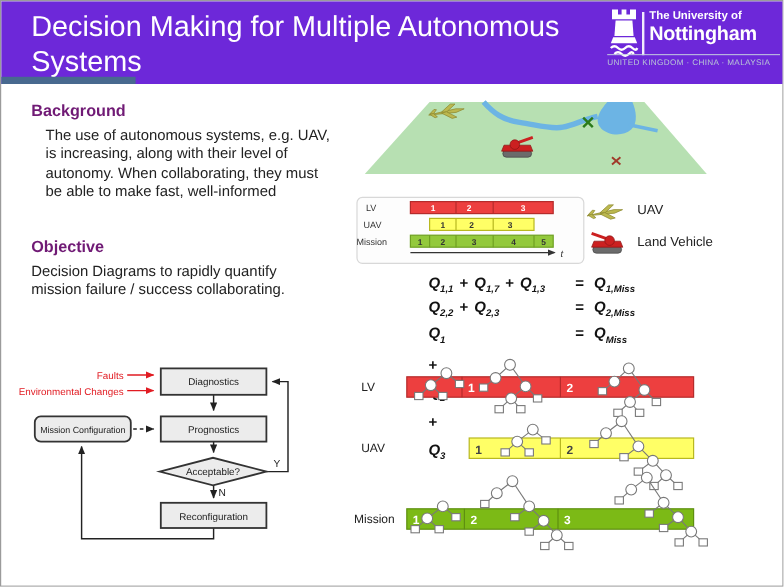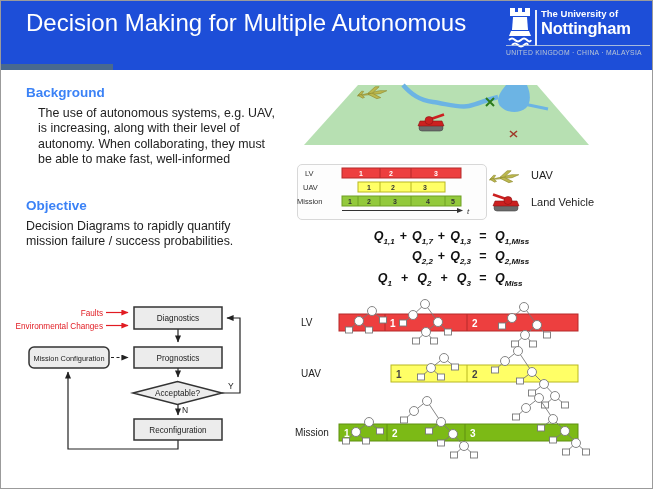"Decision Making for Multiple Autonomous" .hdr { background: #1d4ed8 -> #6d28d9 }
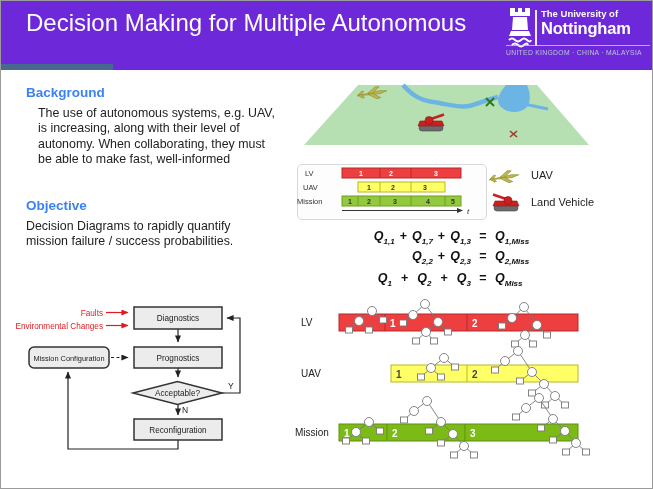"Systems" div { html: none -> <div>Systems</div> }
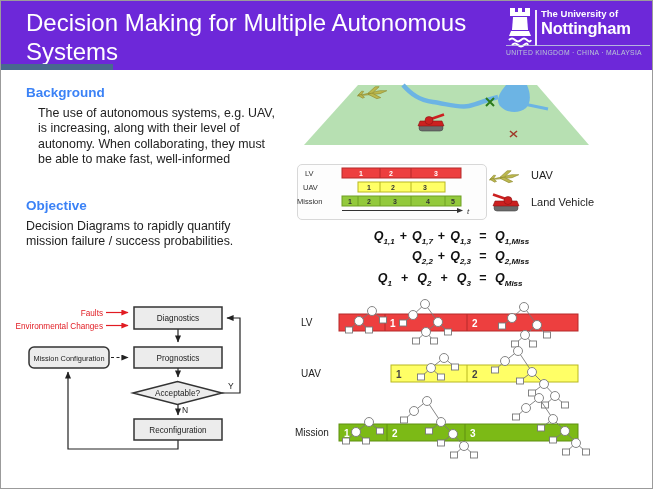"Background" .sec-head { color: #3b82f6 -> #701a75 }
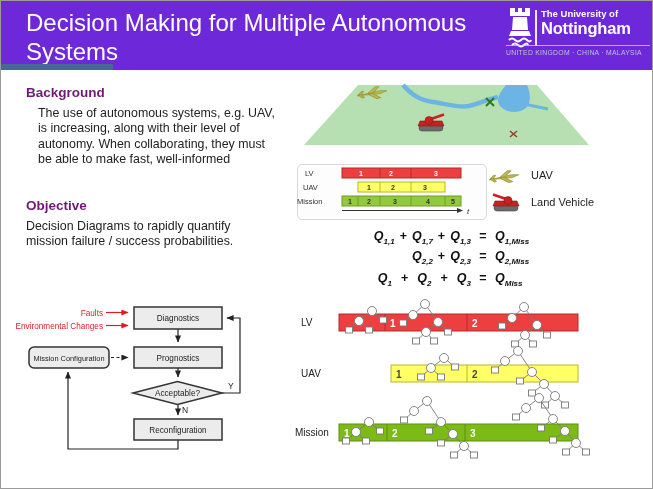"mission failure / success probabilities." div { text: probabilities -> collaborating }
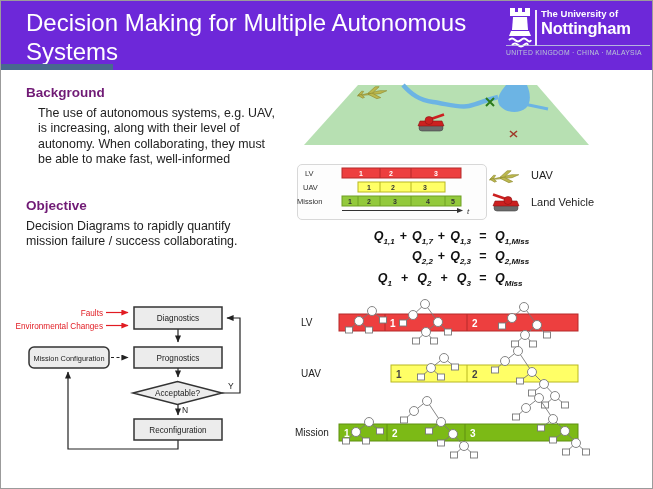"Q1,1" .expr { justify-content: flex-end -> none }
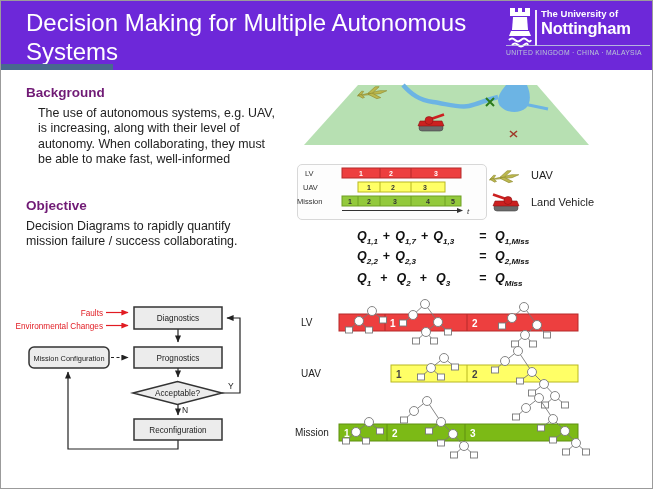"Q1" .eq-row3 .expr { flex-direction: none -> column }
